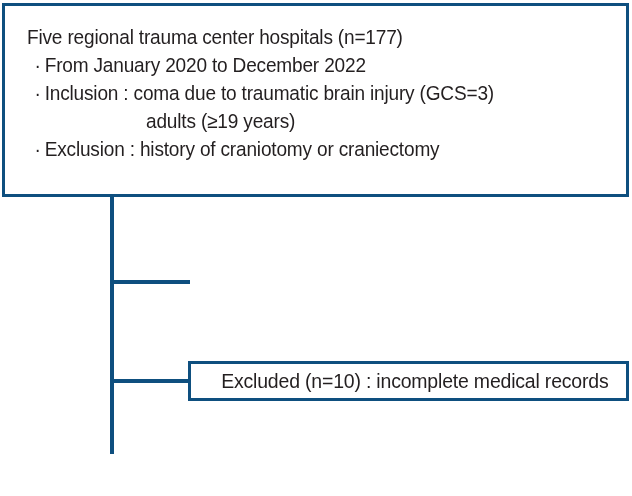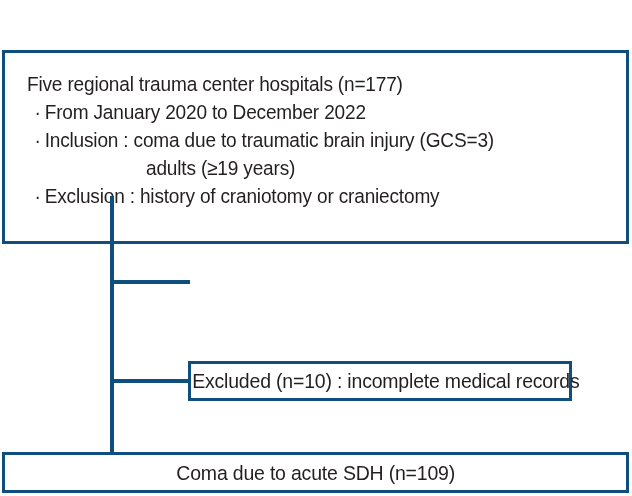"Five regional trauma center hospitals" #box-enrollment { margin-top: 47px -> none }
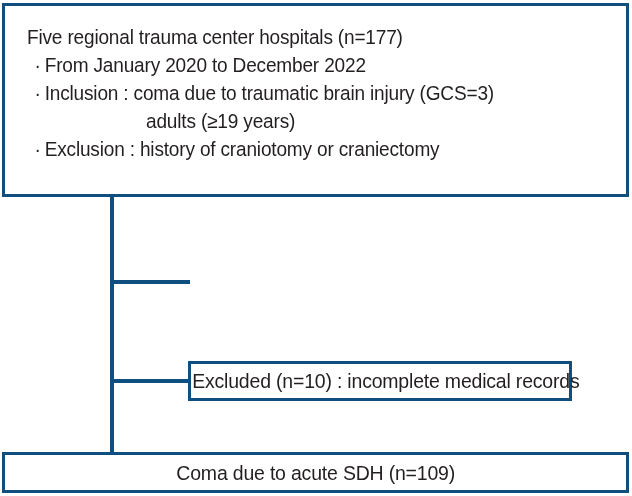"Excluded (n=10) : incomplete medical" #box-excluded-records { width: 384px -> 441px }
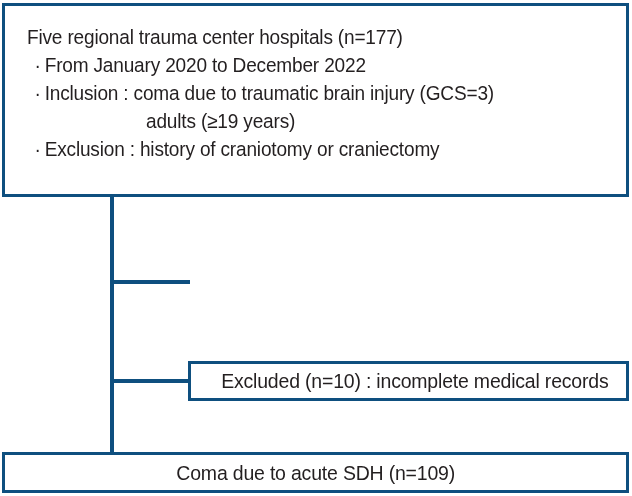"Coma due to acute SDH" div.box { html: <div> <div>Coma due to acute SDH (n=109)</div> </div> -> none }
